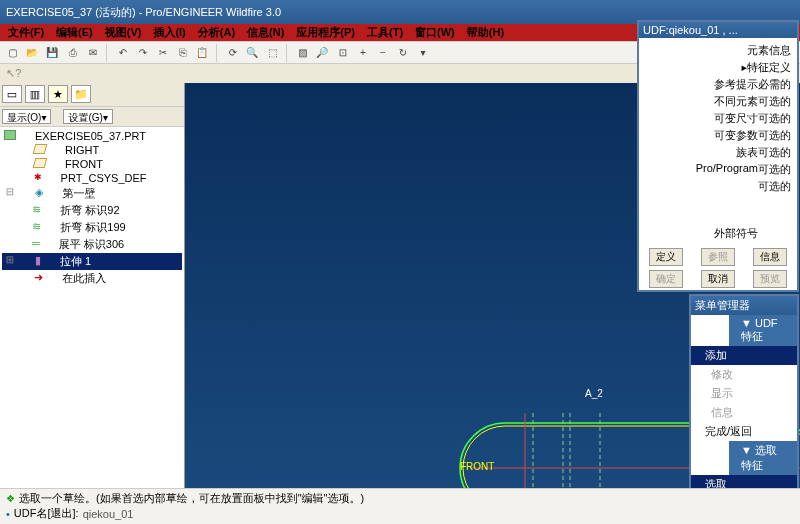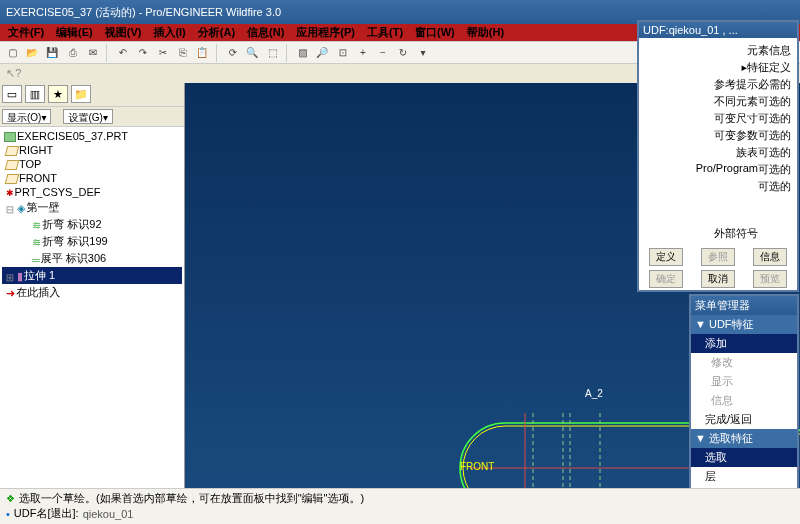"EXERCISE05_37.PRT" .tree-item { align-items: flex-end -> flex-start; gap: 1px -> 19px }
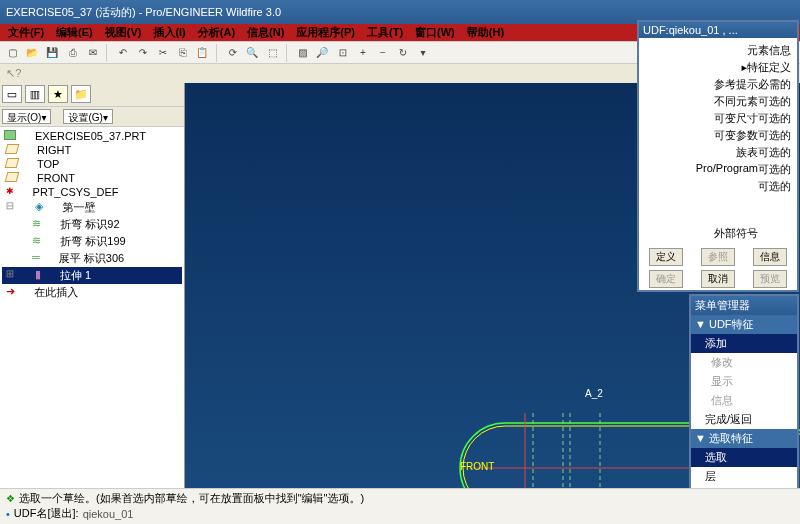"RIGHT" .indent { margin-left: 2px -> 30px }
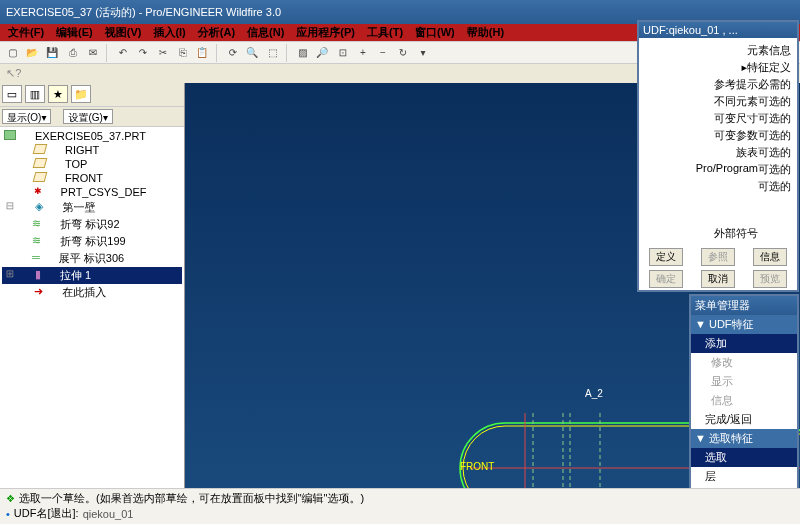"TOP" div.tree-item { html: <div> <span></span> <span>TOP</span> </div> -> none }
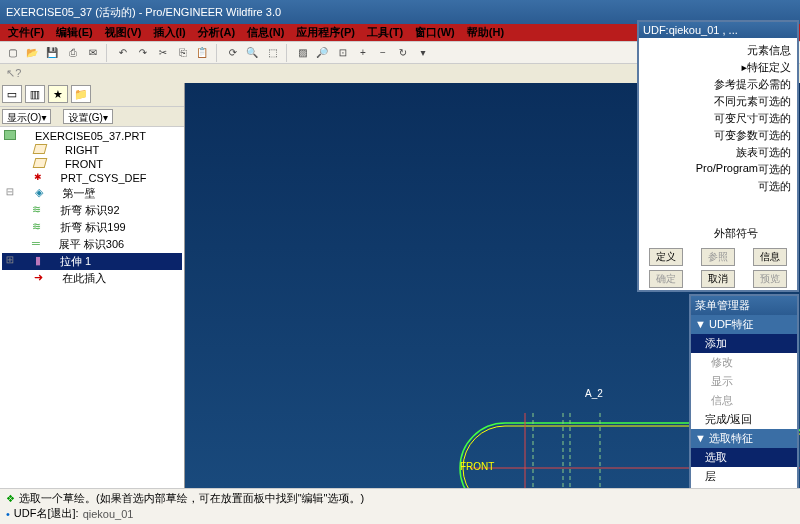"▼ UDF特征" .menu-section { margin-left: none -> 38px; padding: 2px 4px -> 2px 12px }
